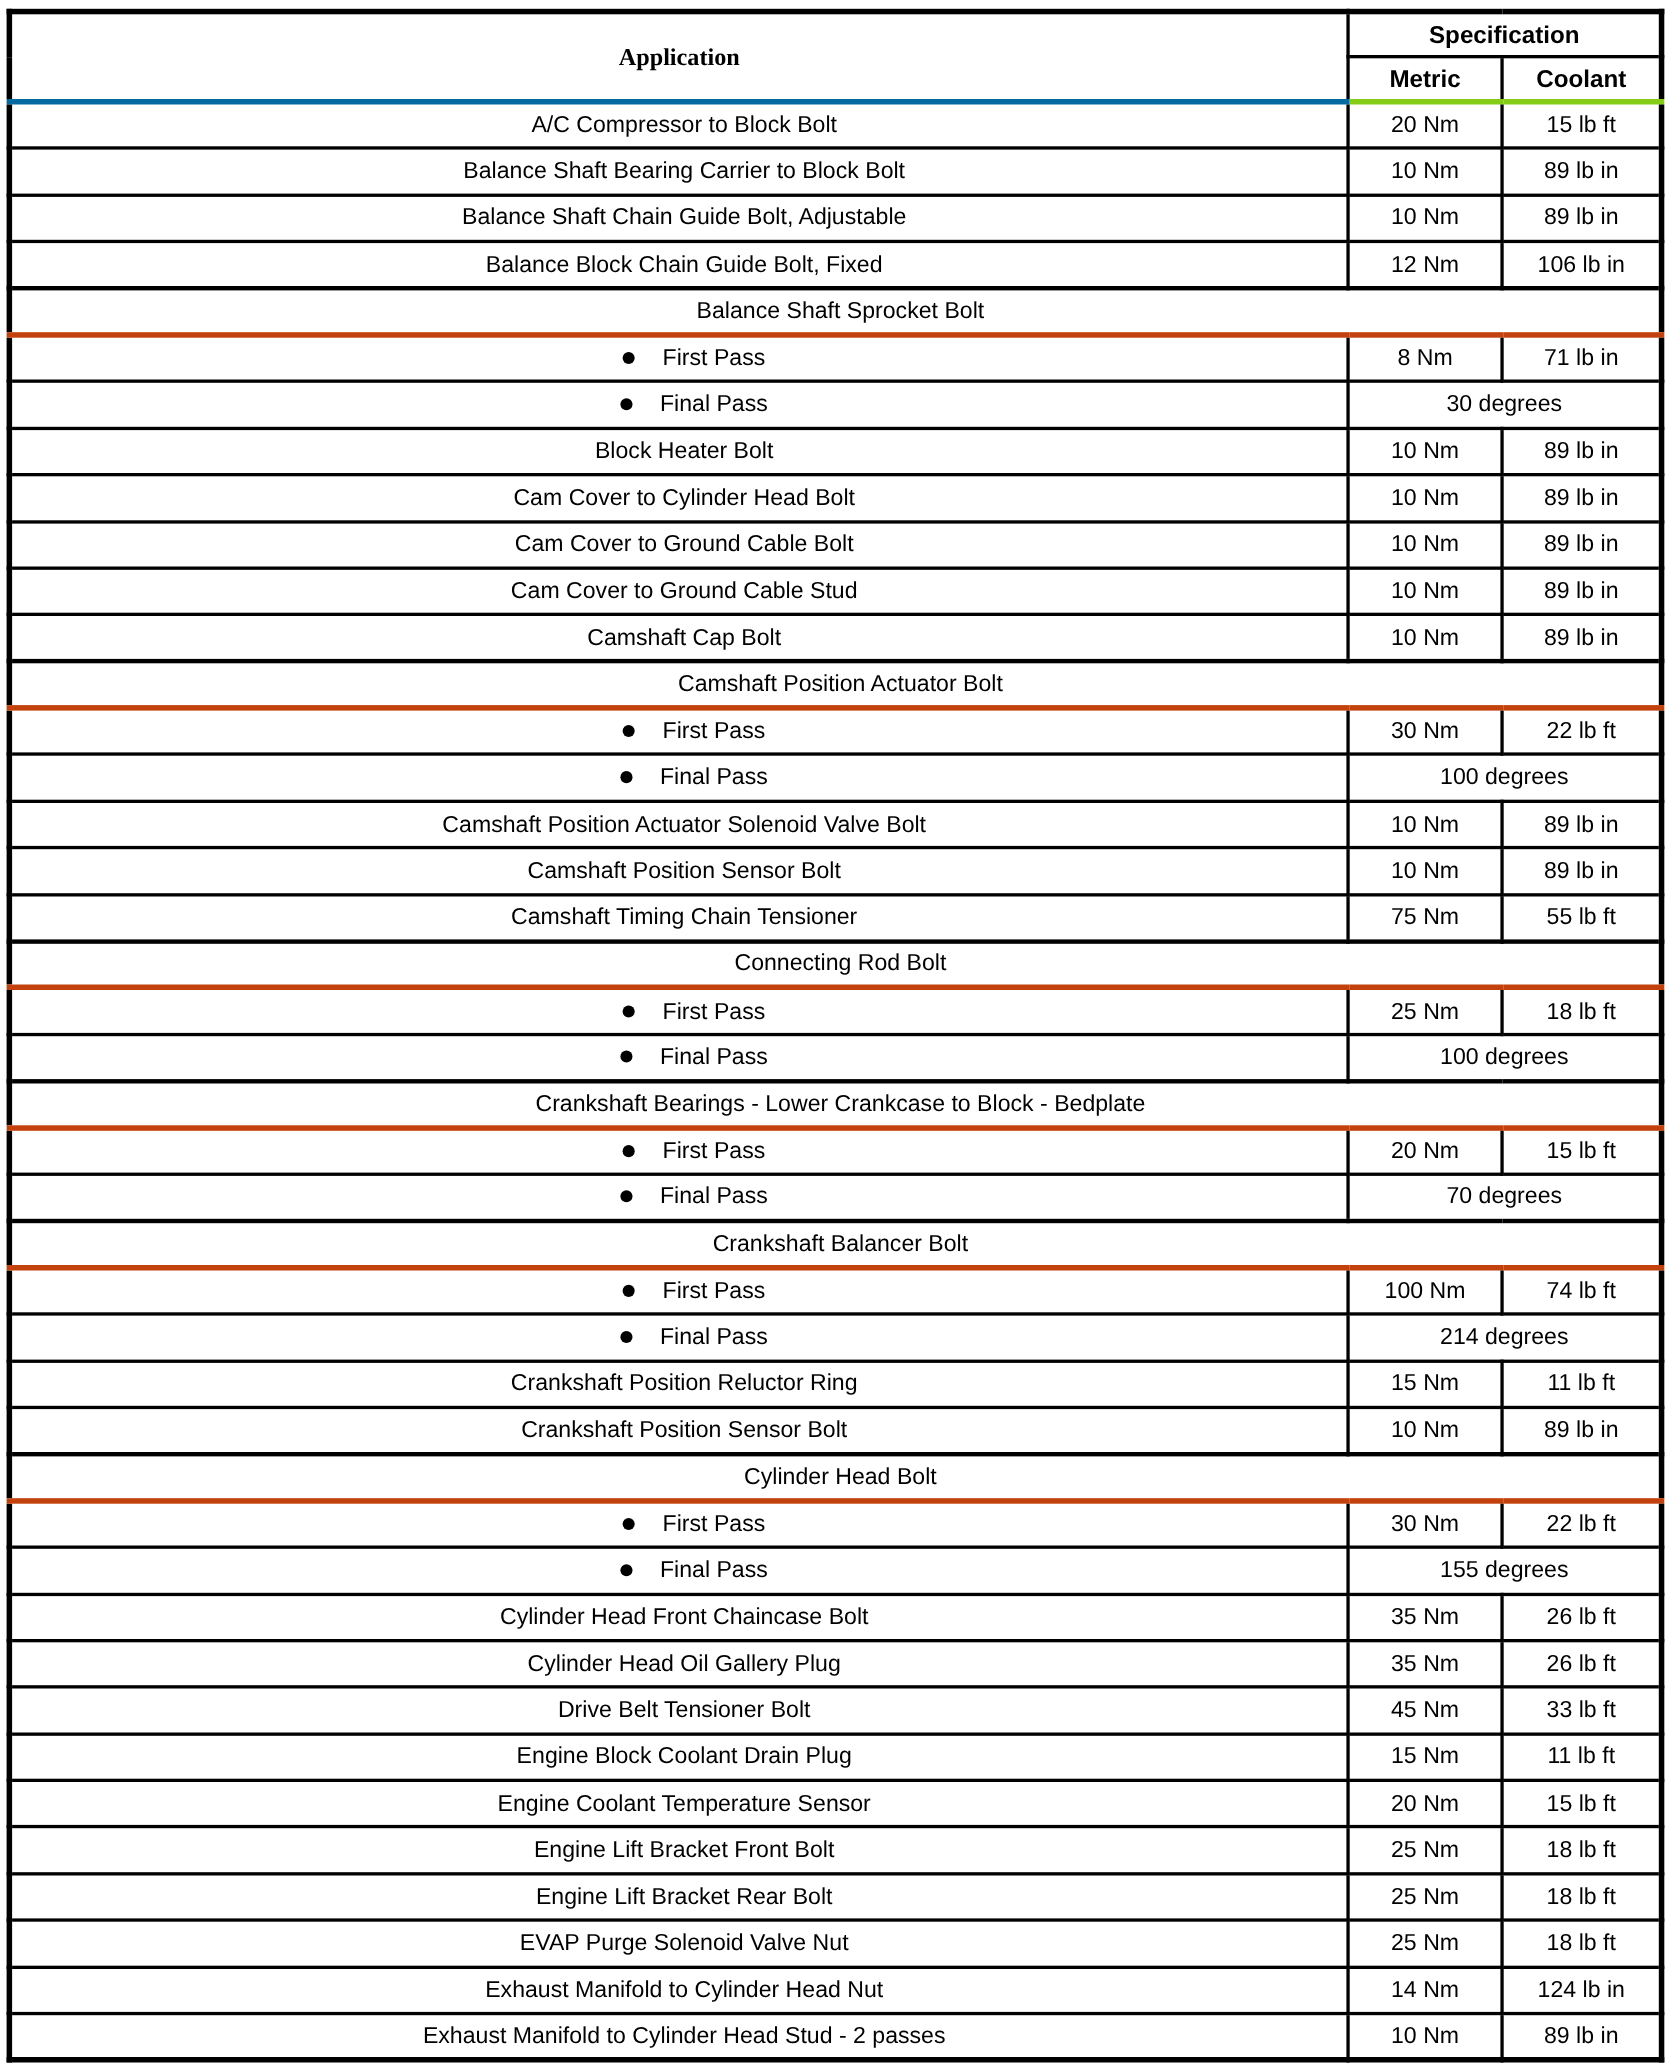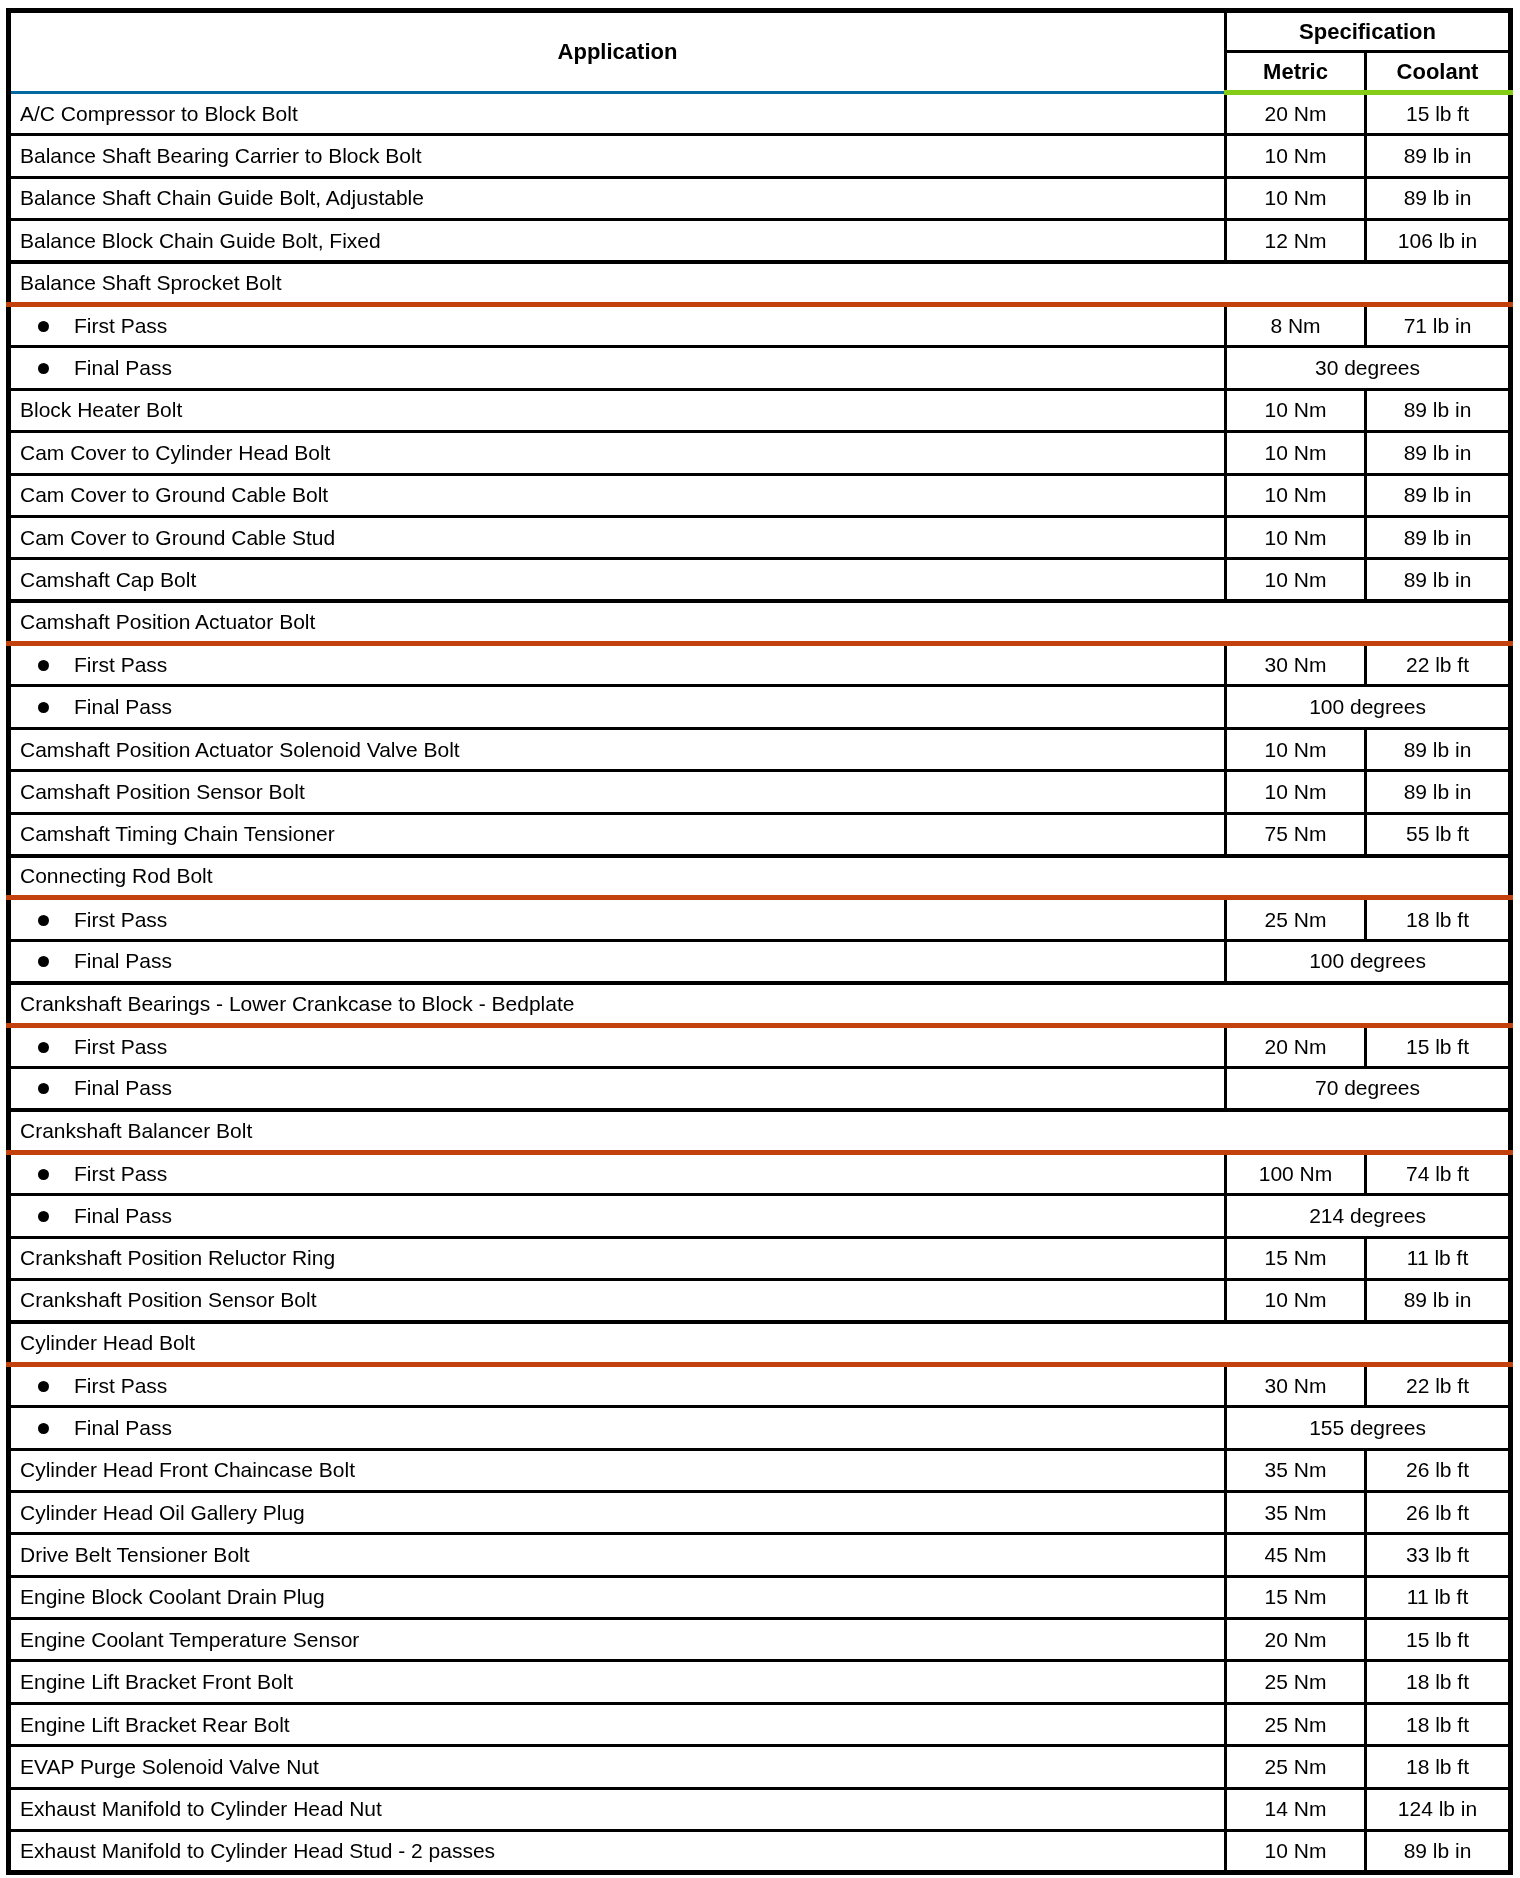"Application" th.app-header { border-bottom: 3px solid #0369a1 -> 5px solid #0369a1; font-family: none -> Liberation Serif, serif }
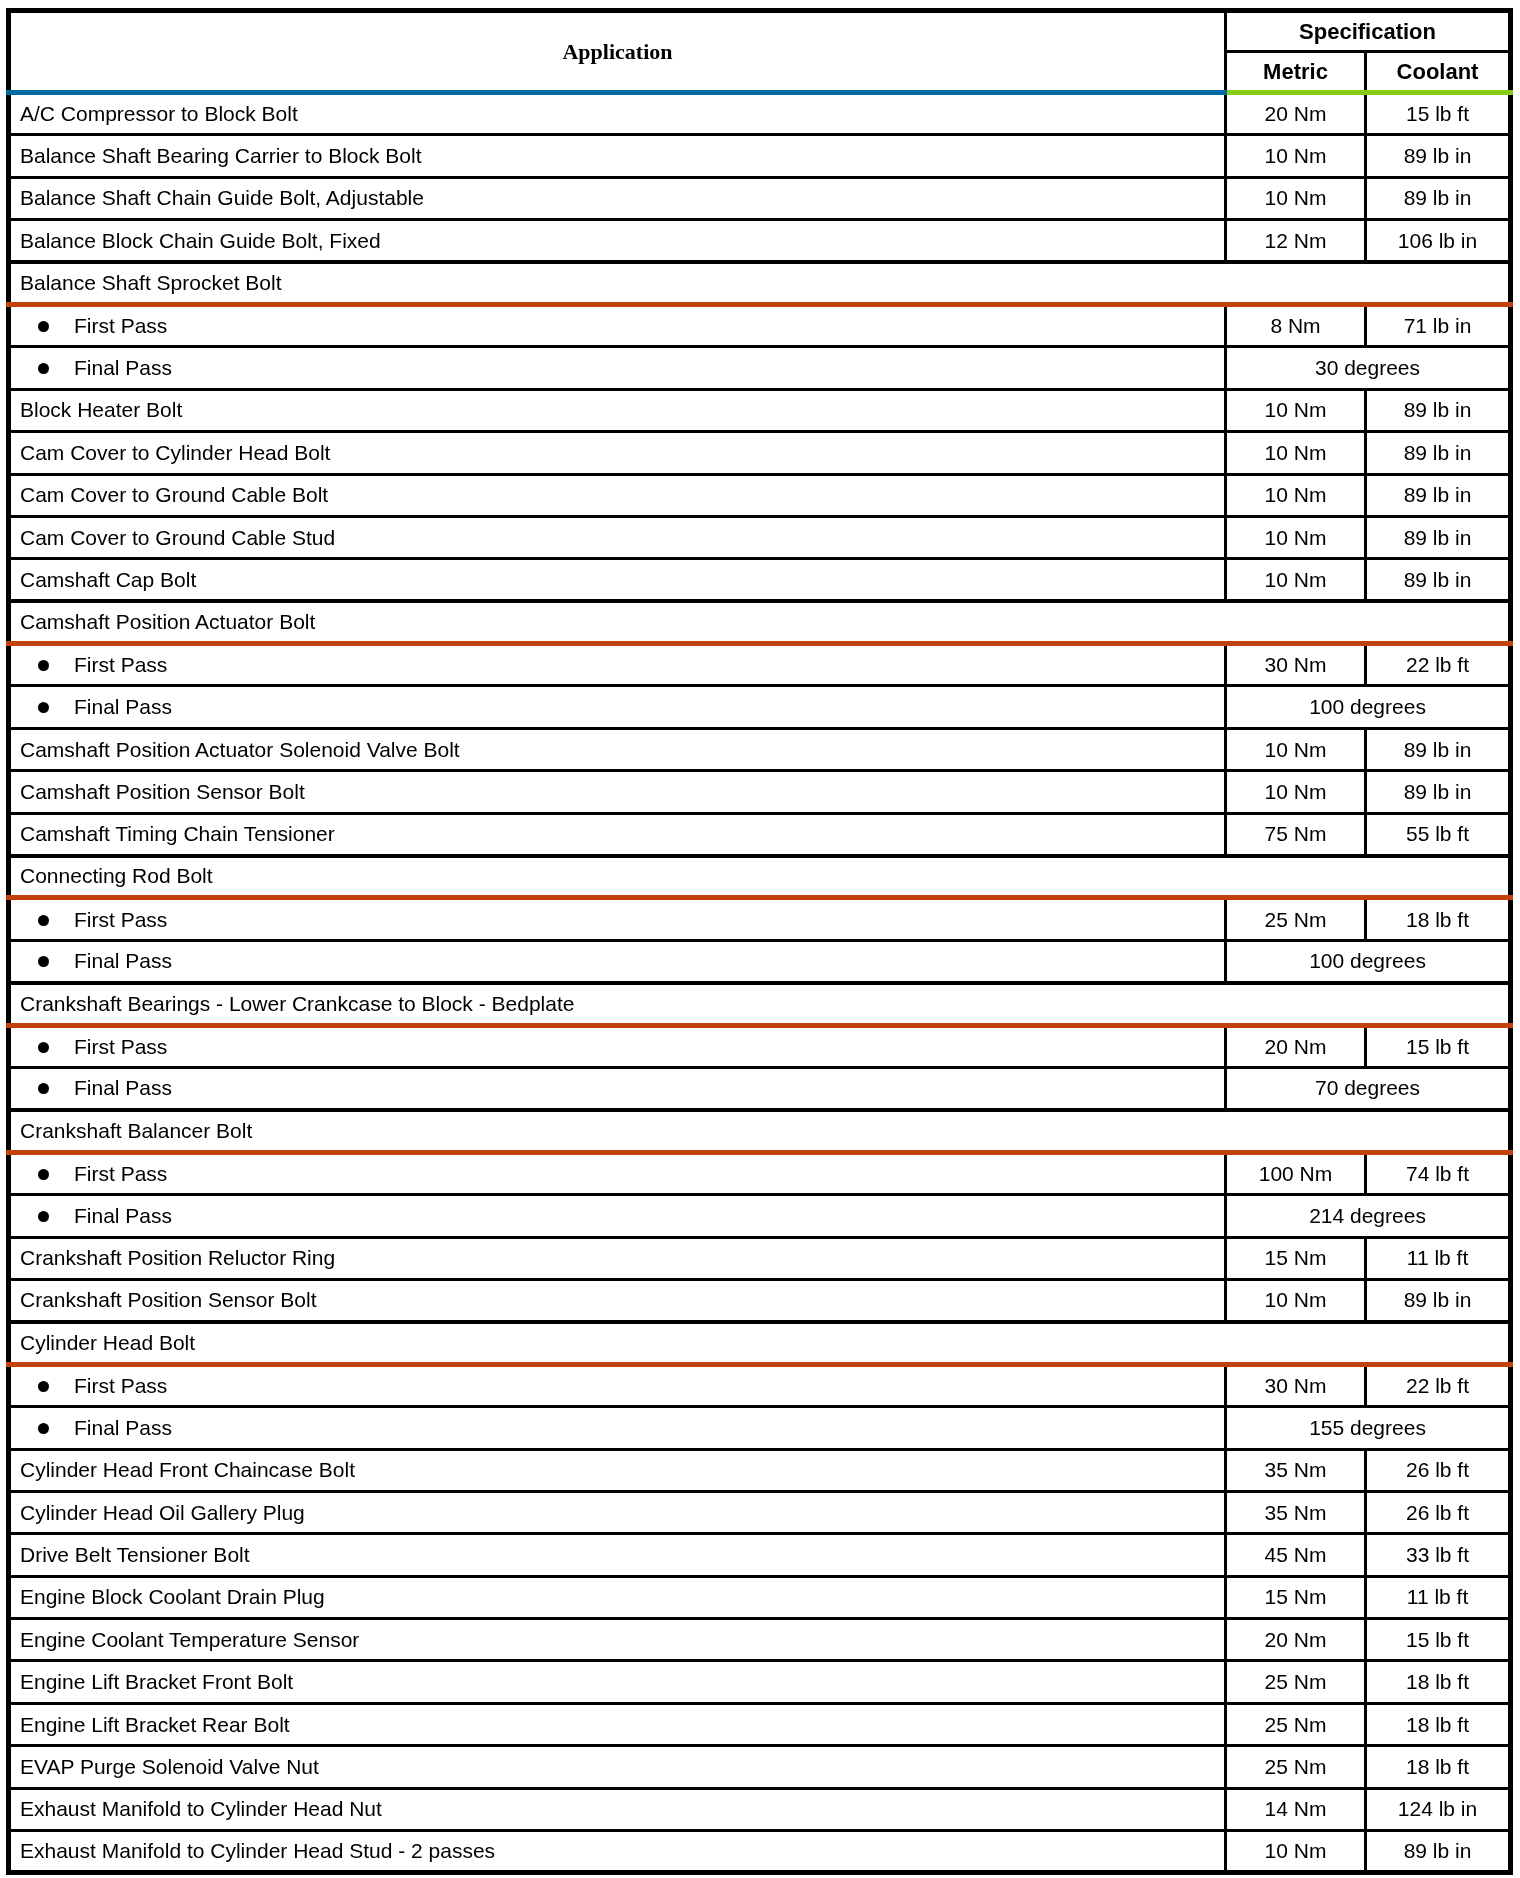"A/C Compressor to Block Bolt" td.app { text-align: left -> center }
